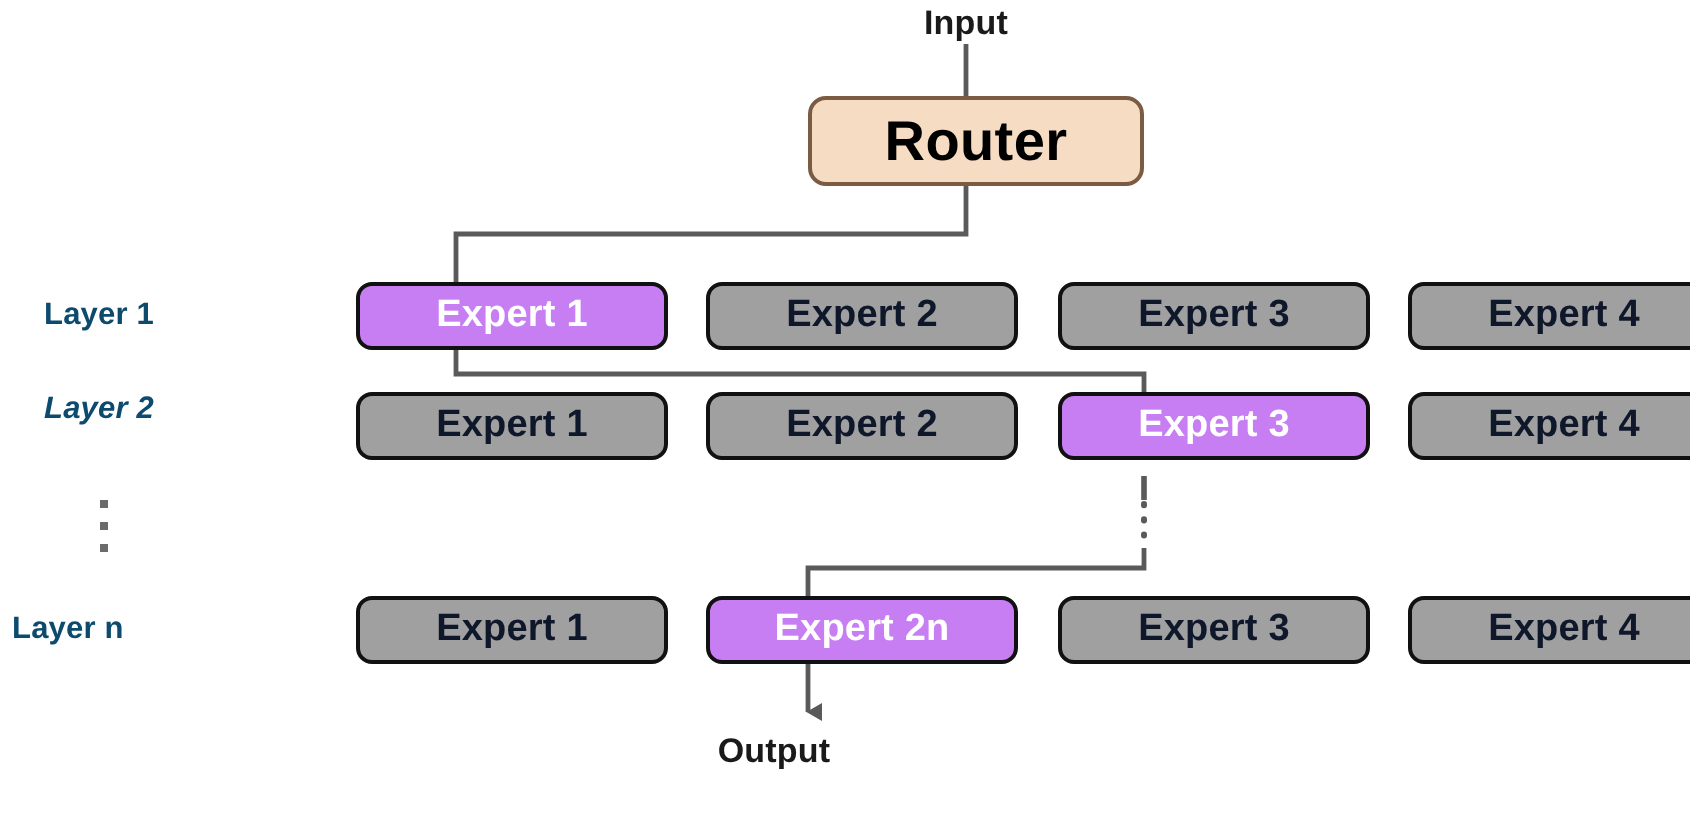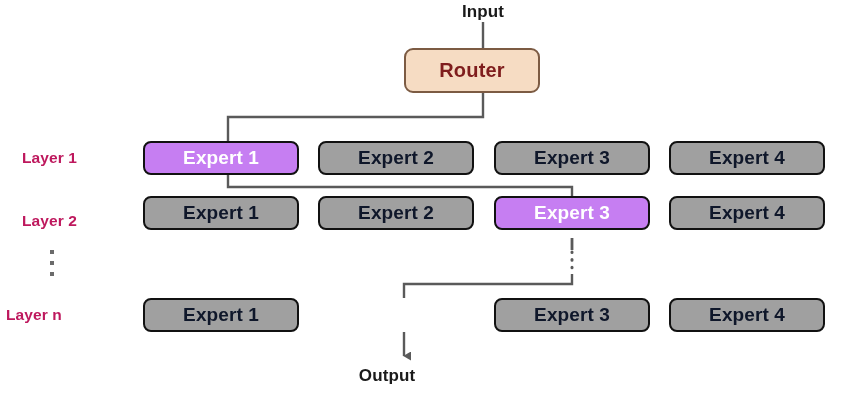"Router" #router-box { color: #7f1d1d -> #000000; font-size: 20px -> 28px; width: 136px -> 168px }
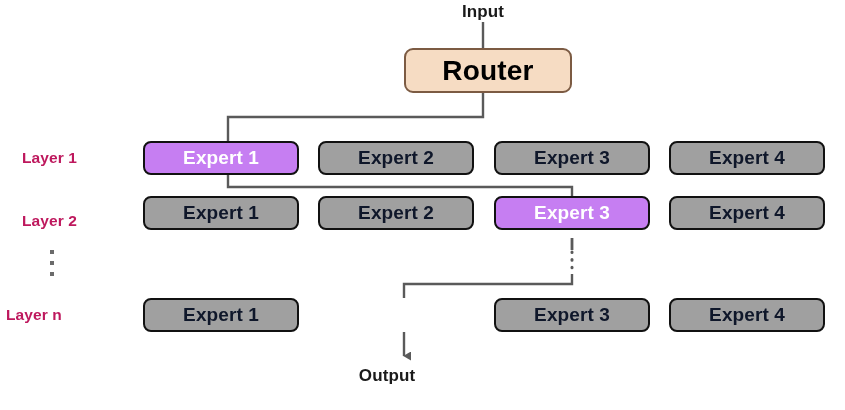"Layer 1" .layer-label { color: #be185d -> #0c4a6e }
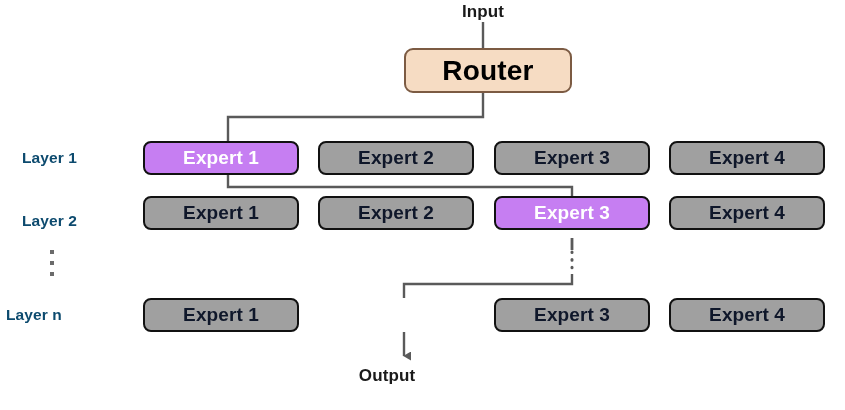"Expert 1" .expert-box { margin-left: none -> 35px }
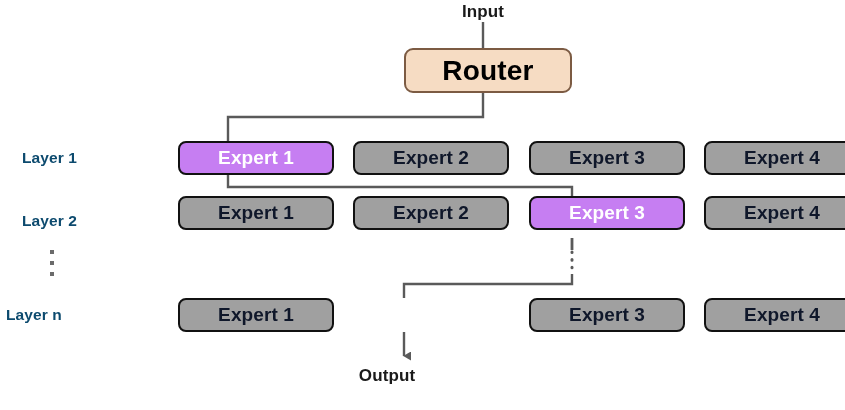"Layer 2" div.layer-label { font-style: none -> italic; top: 212px -> 196px }
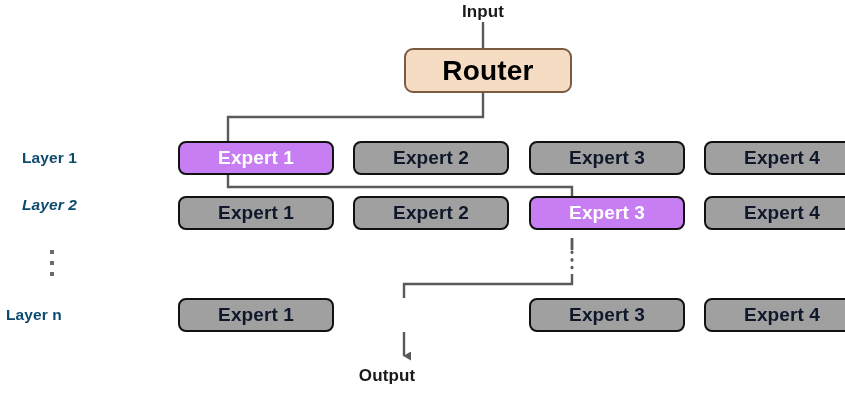"Expert 2n" div.expert-box { html: none -> <div>Expert 2n</div> }
